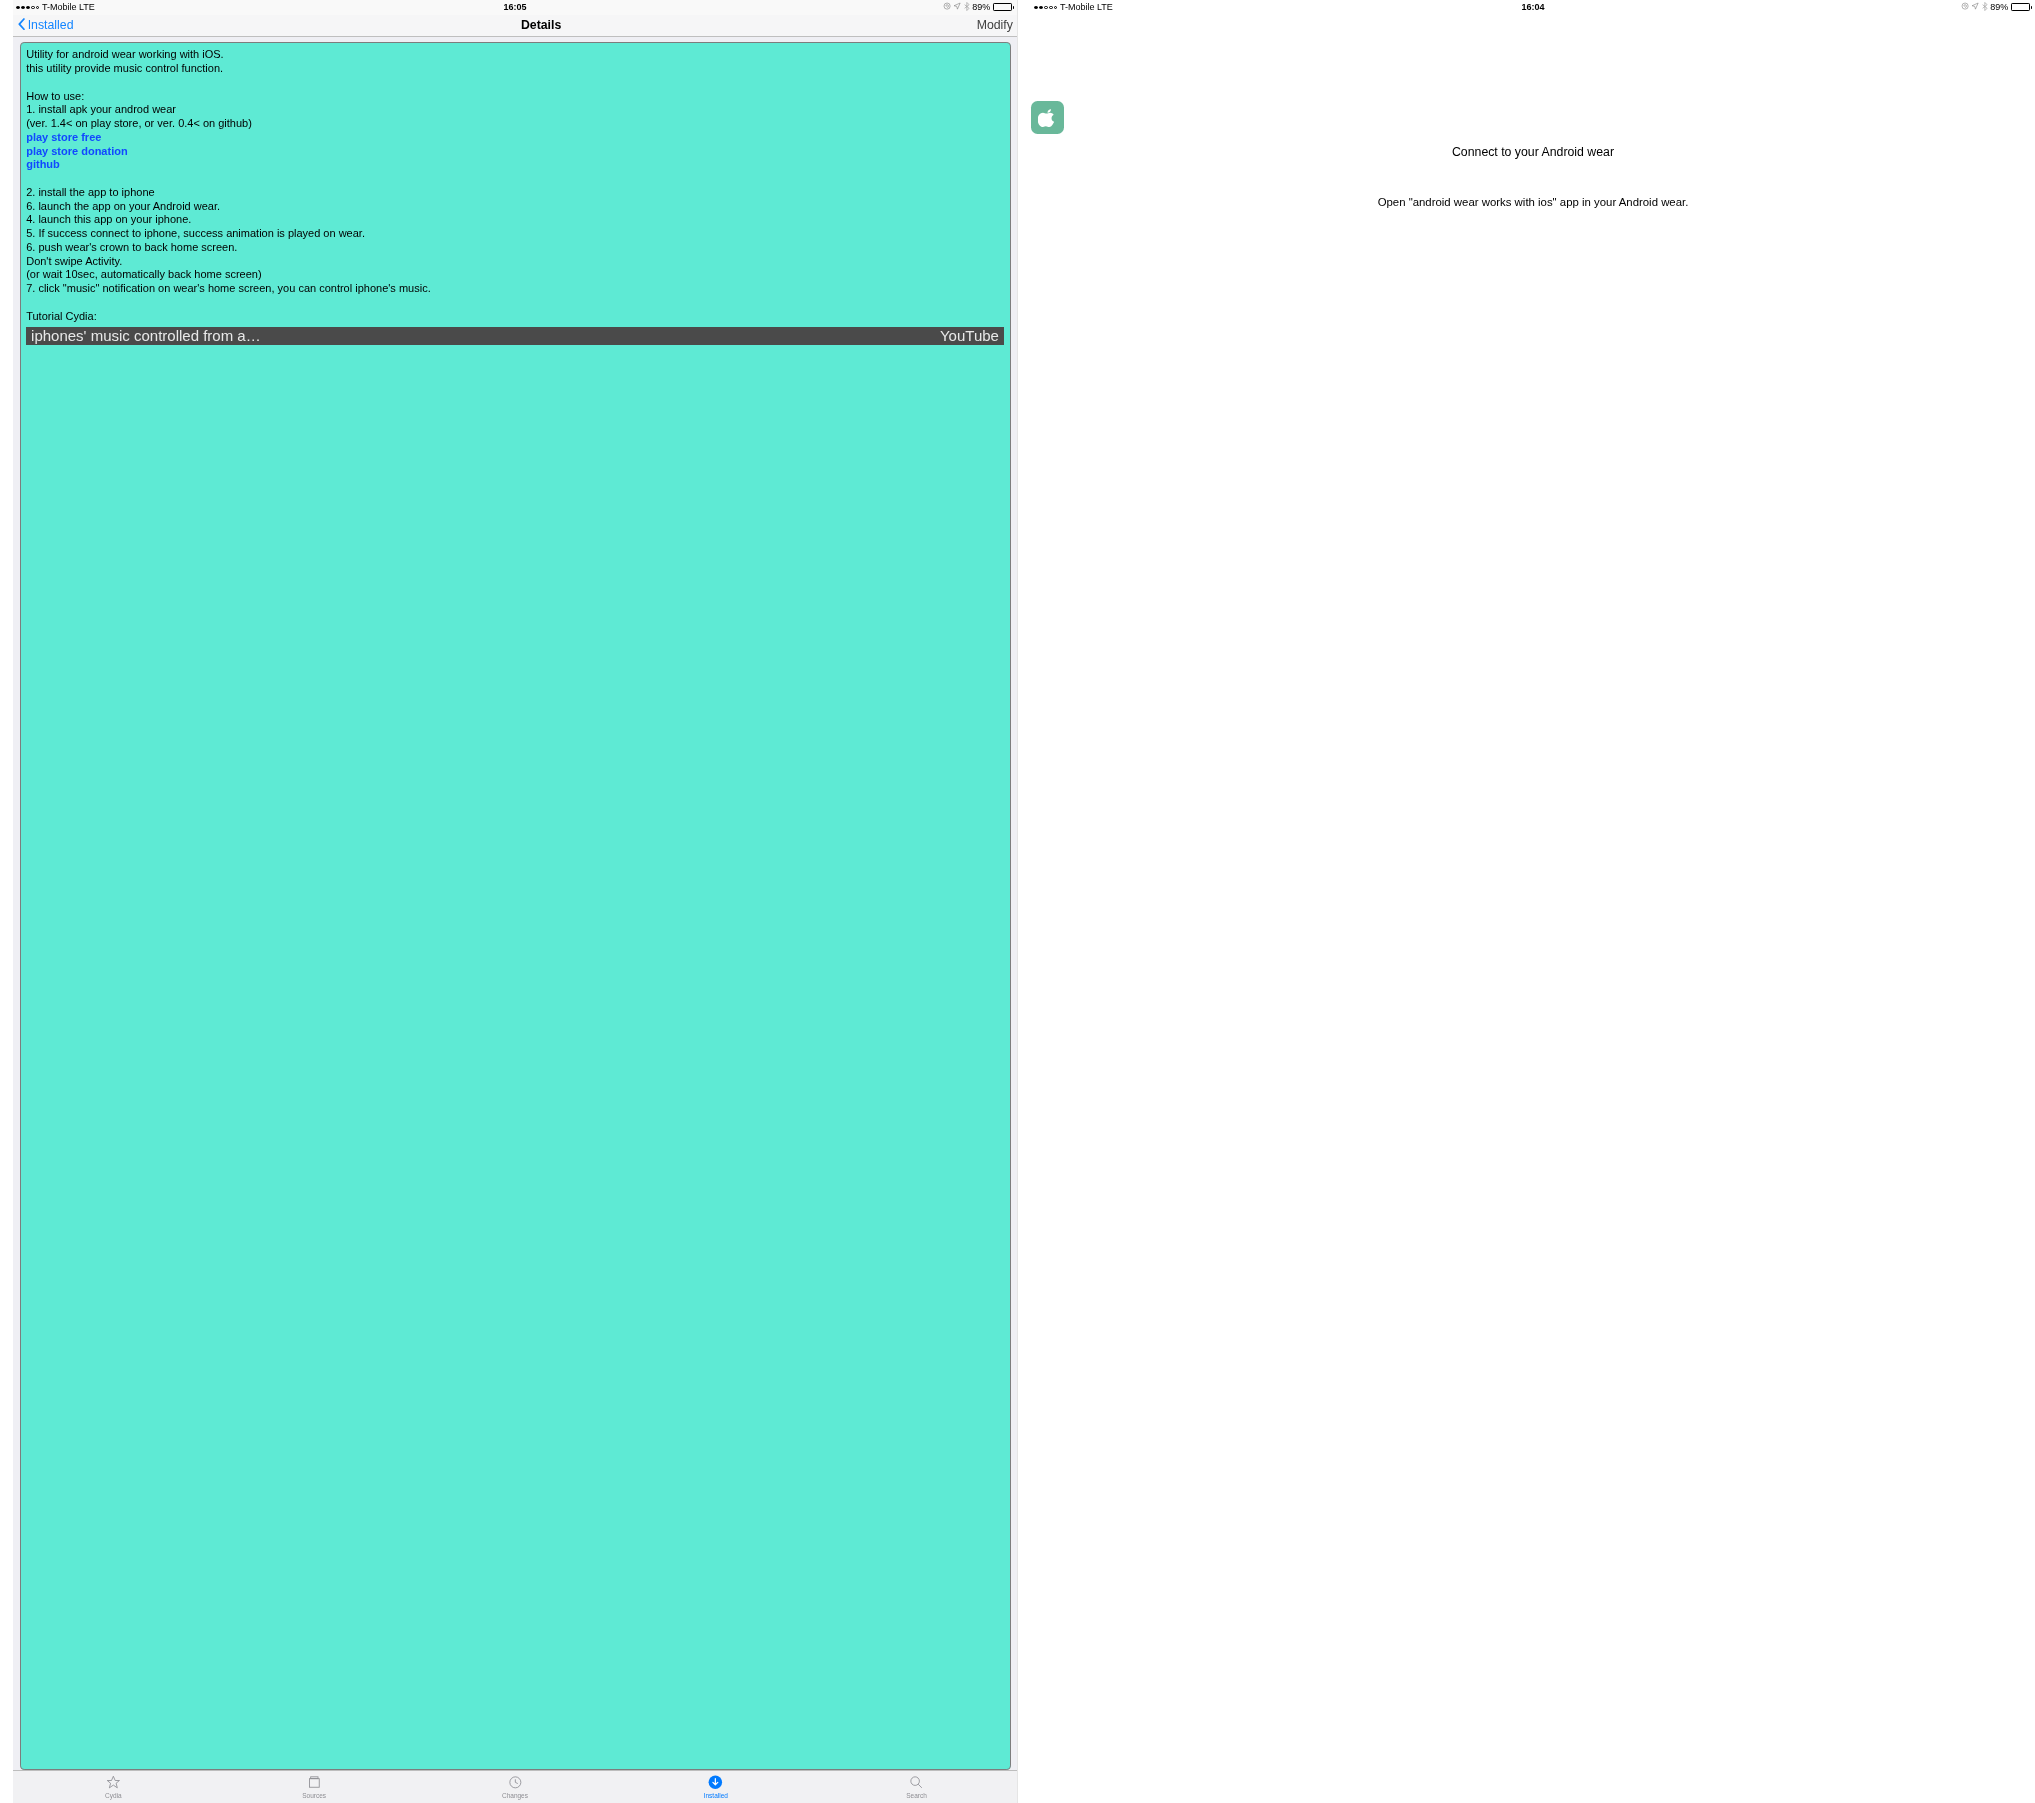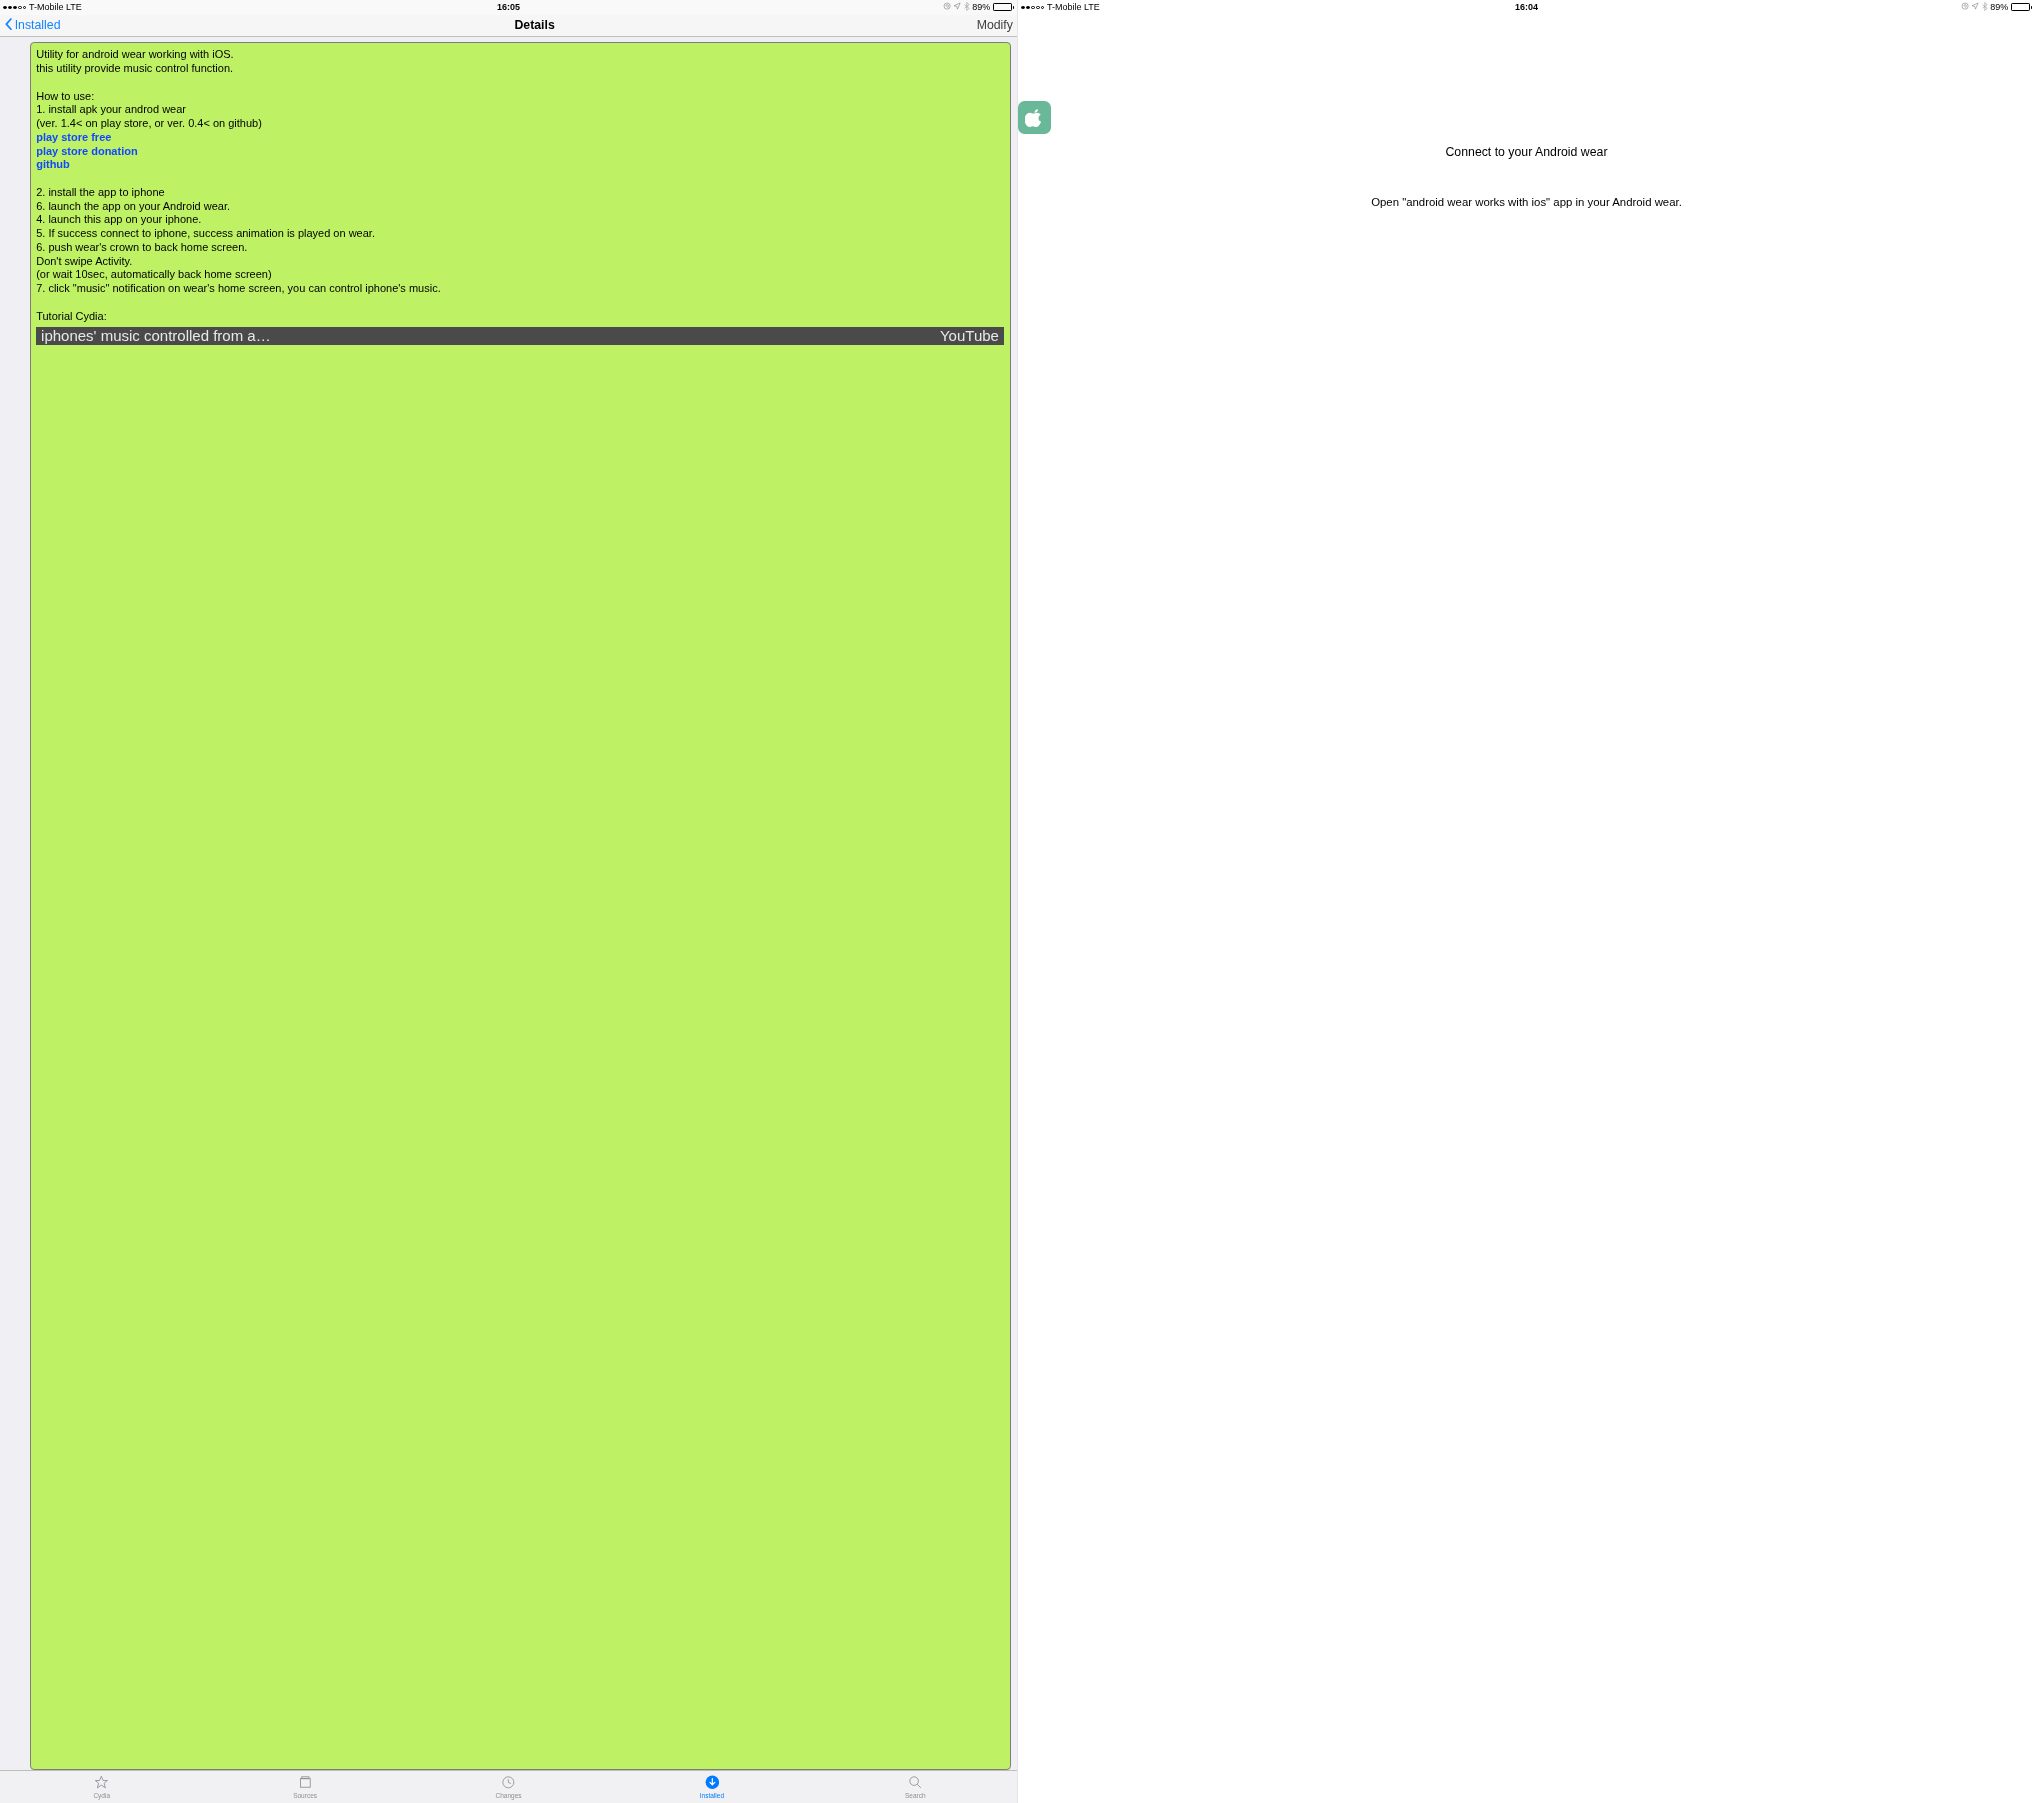"T-Mobile" .phone { padding-left: none -> 13px }
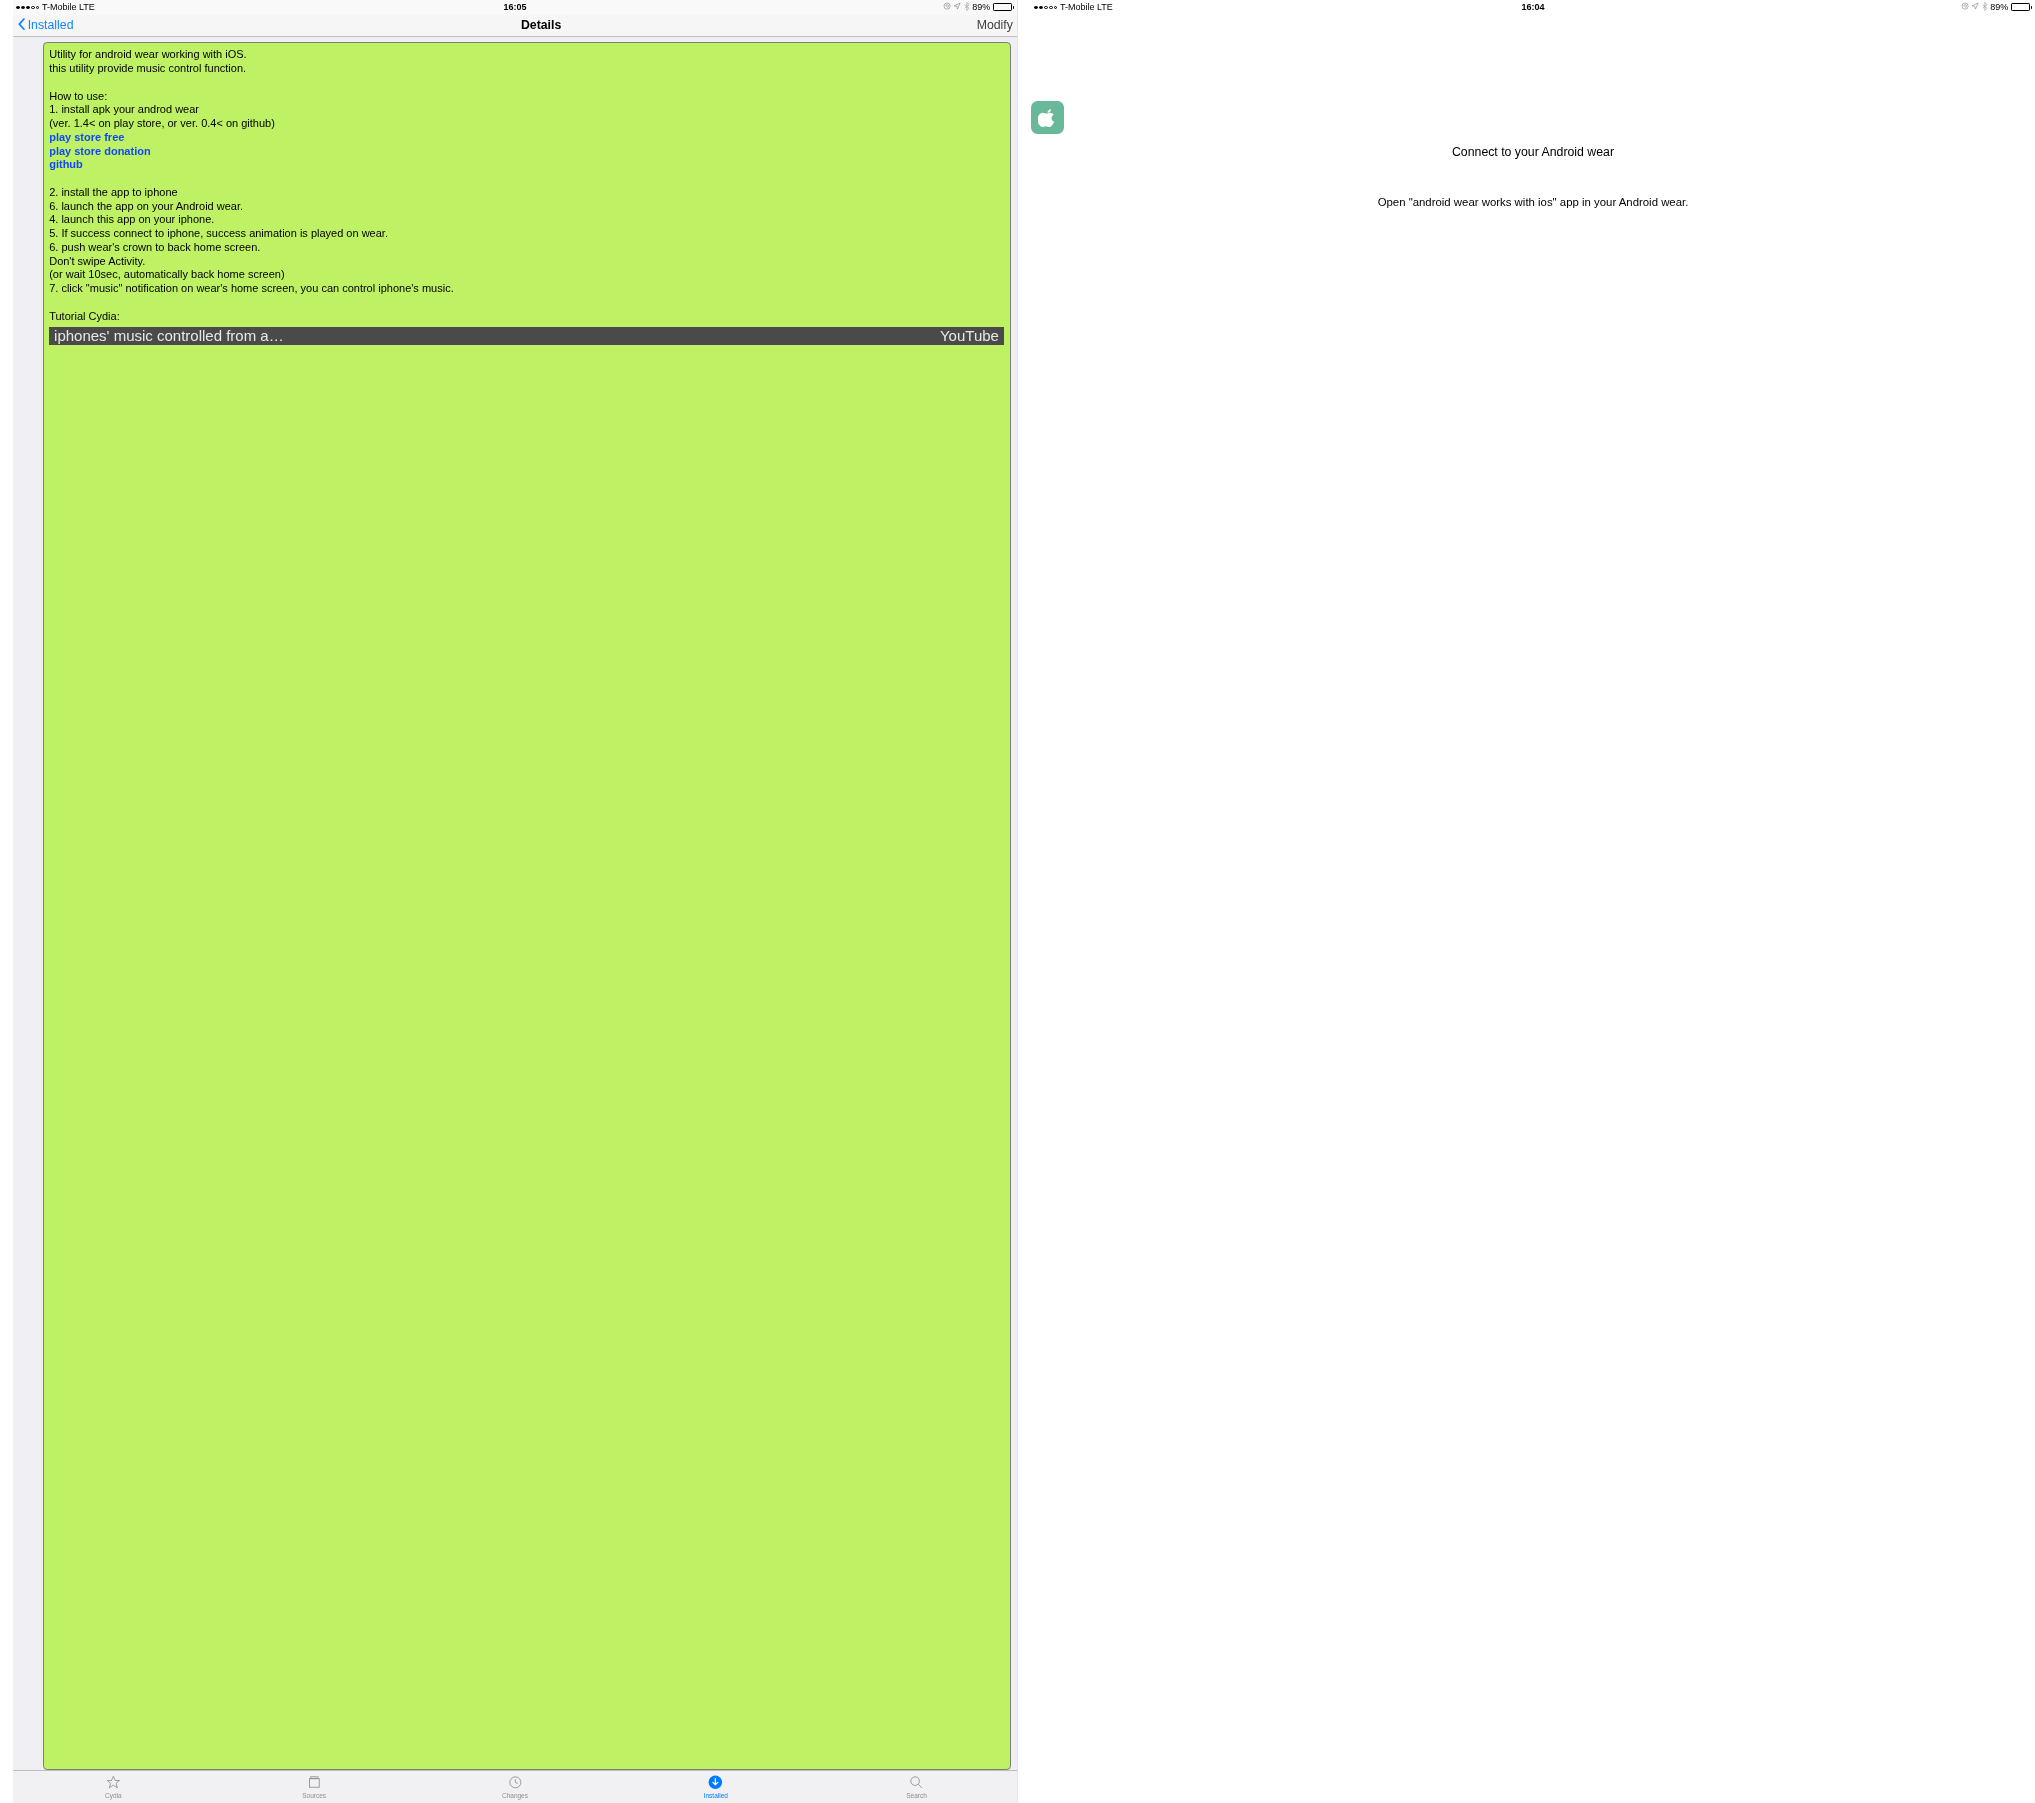"Utility for android wear working" .card { background: #bef264 -> #5eead4; margin-left: 23px -> none }
